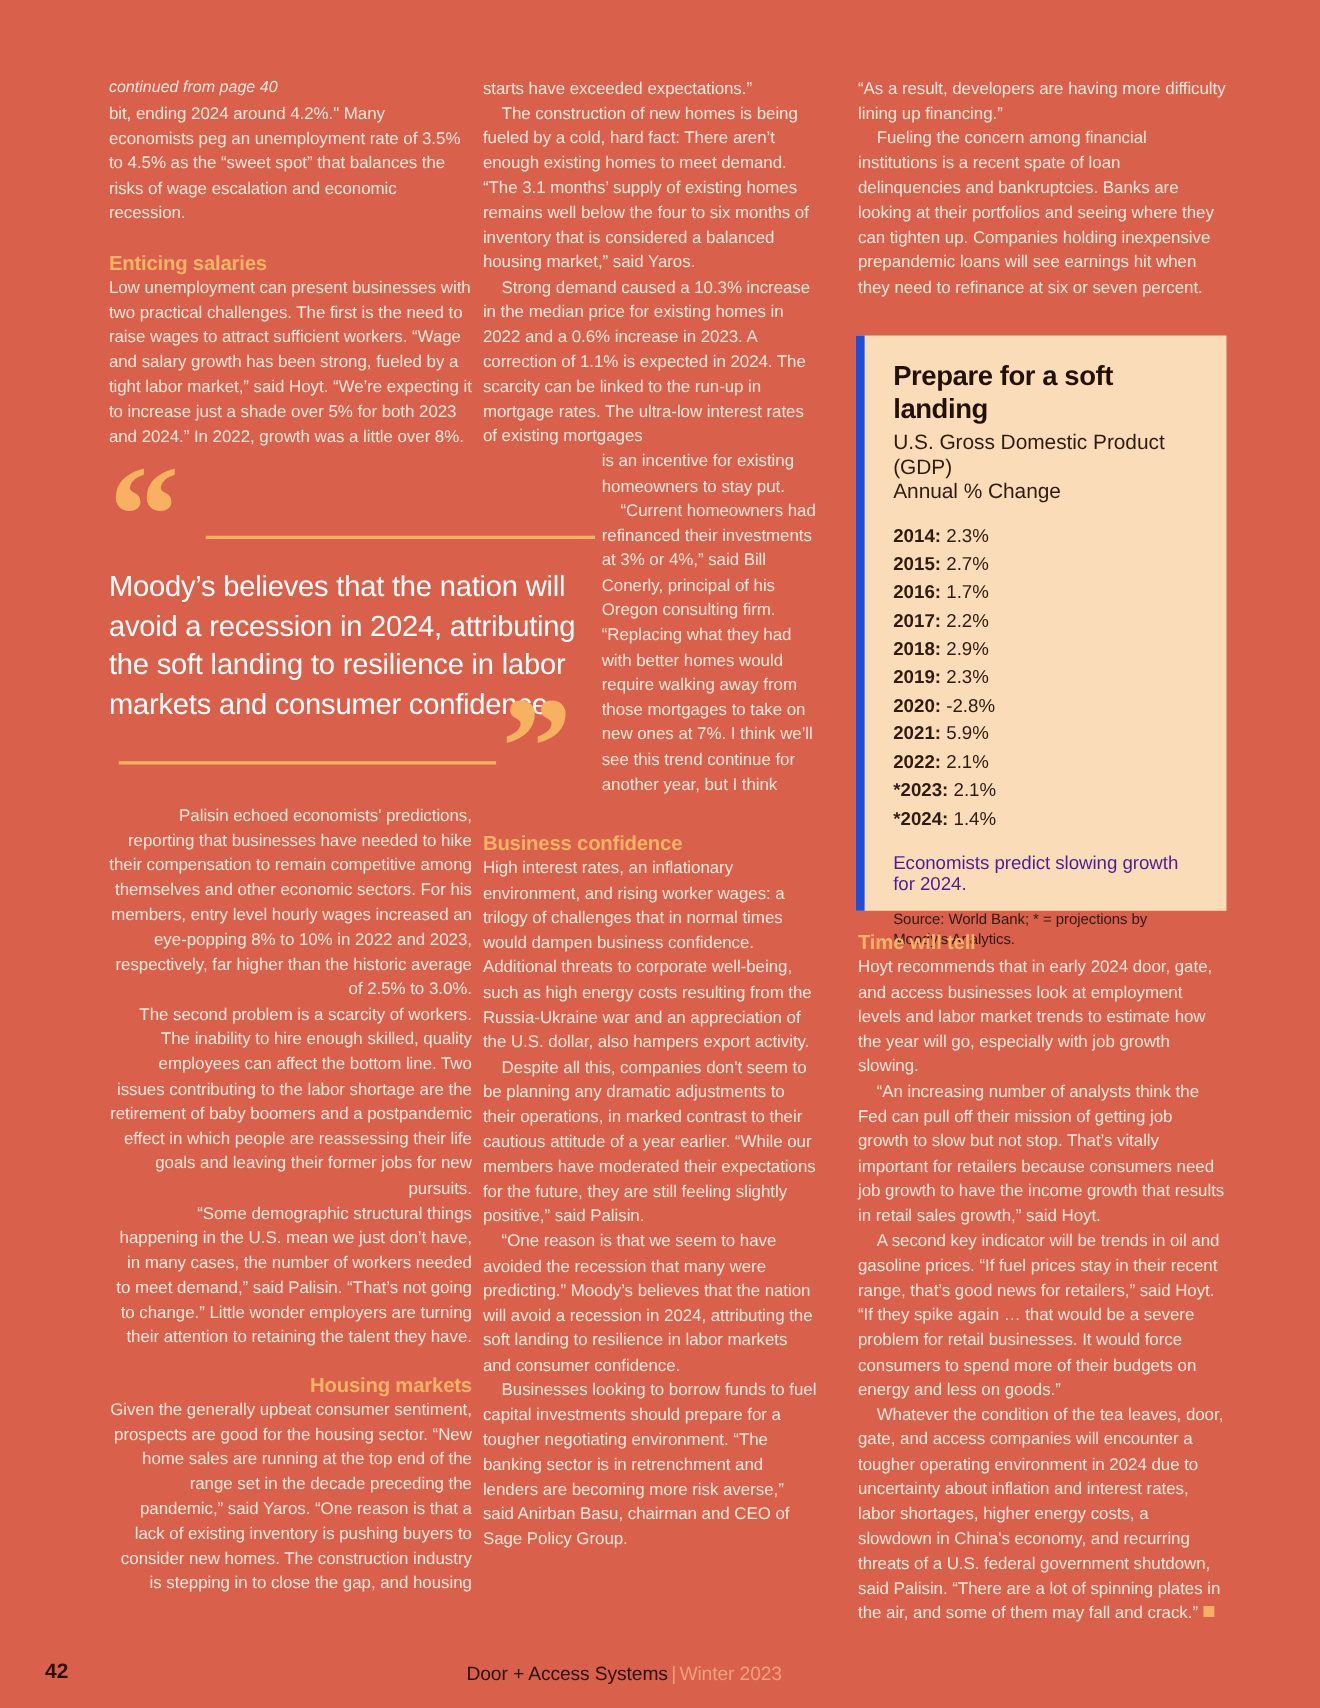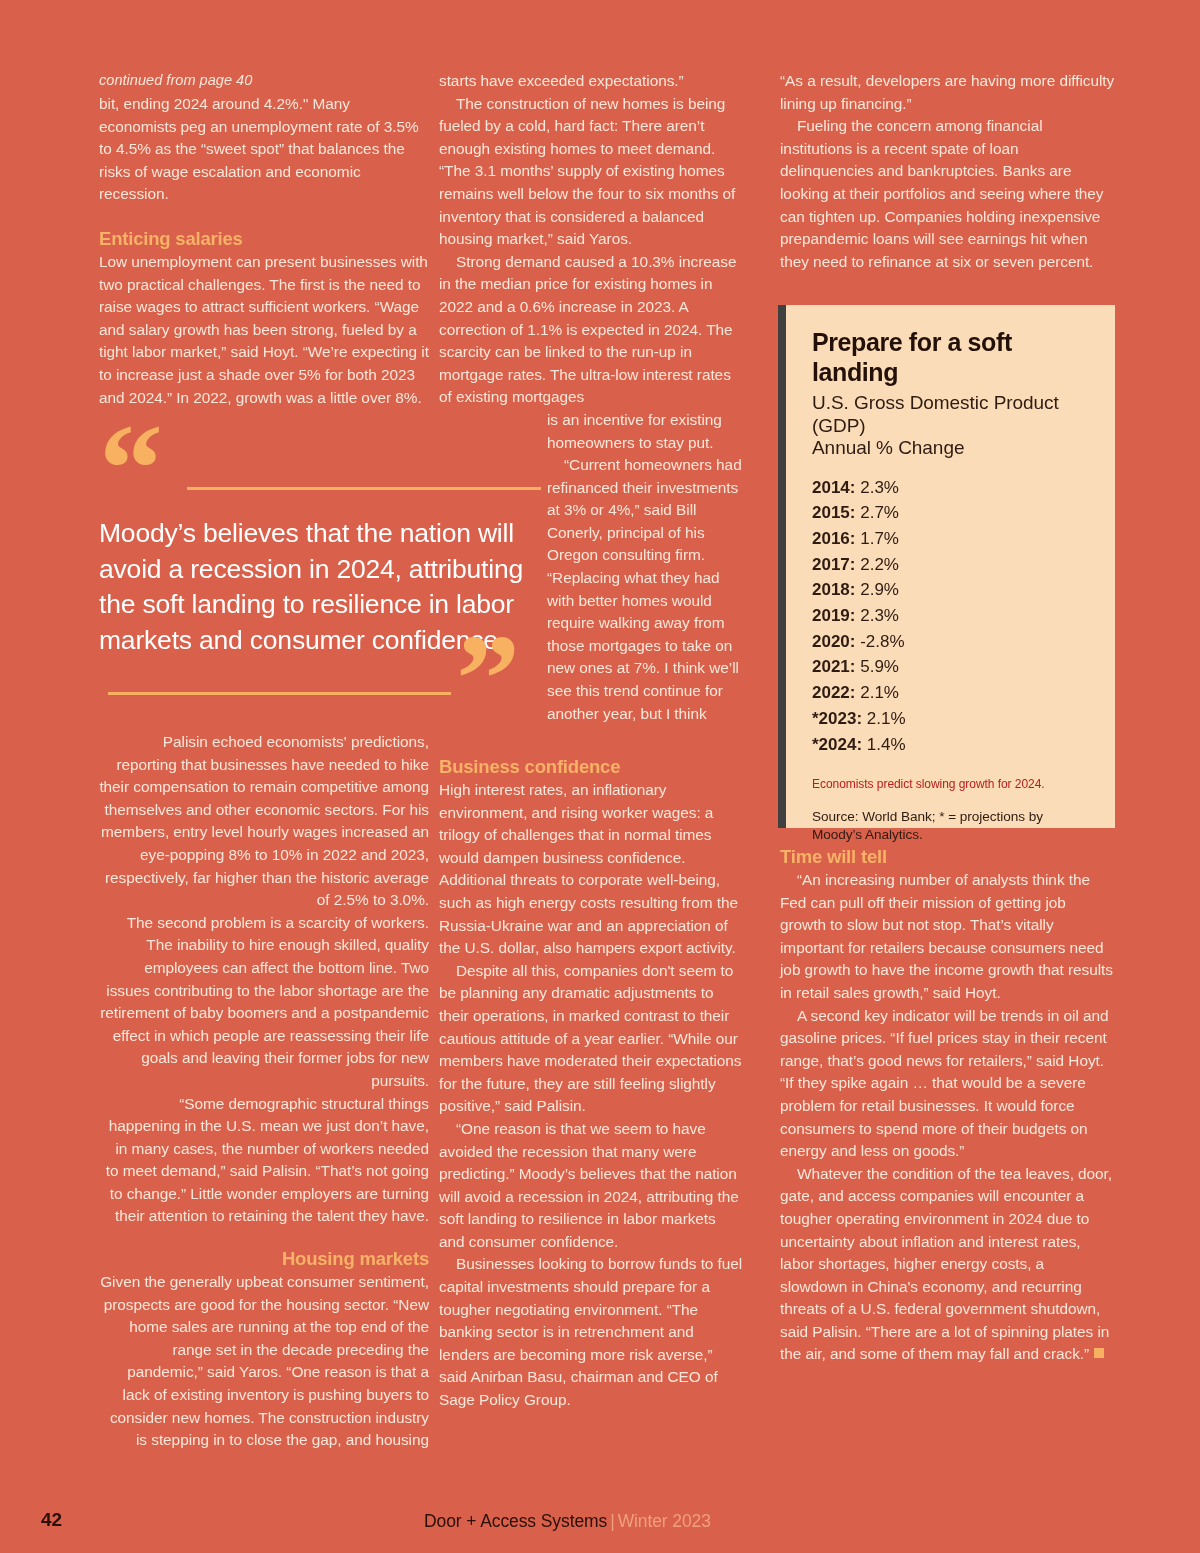"Prepare for a soft landing" .databox { border-left: 8px solid #404040 -> 8px solid #1d4ed8 }
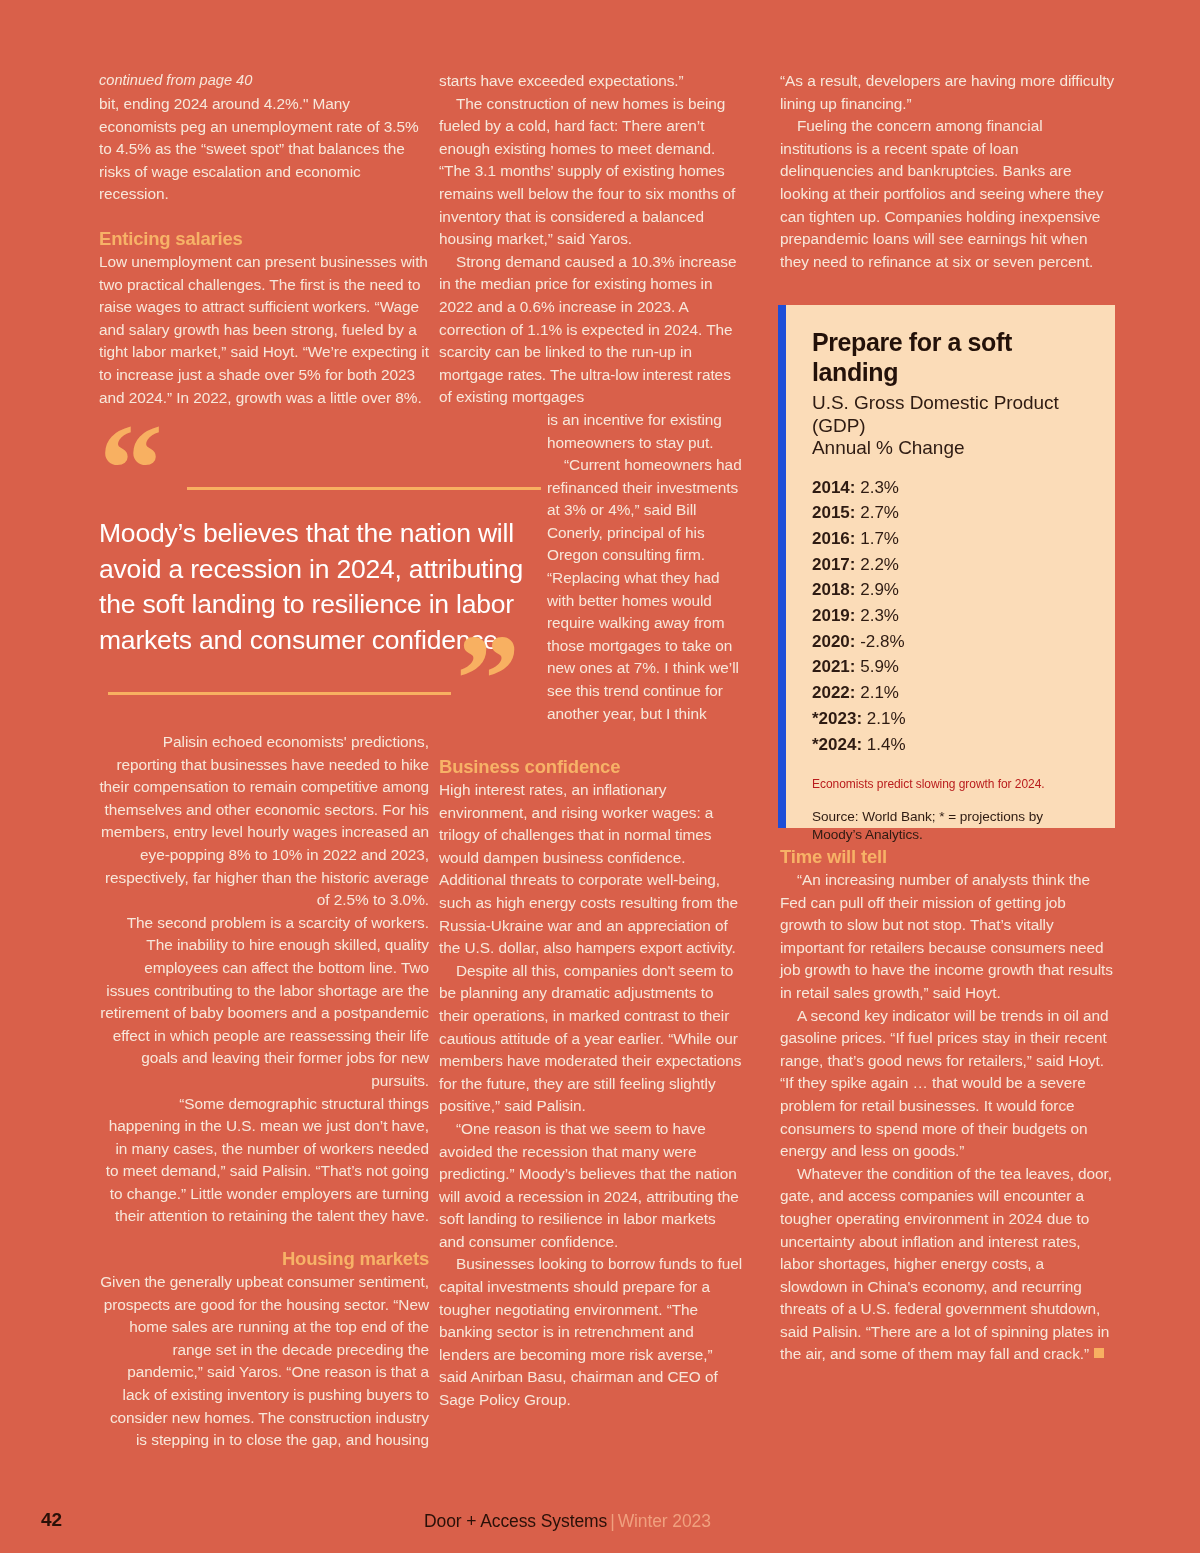"Economists predict slowing growth for" .db-note { color: #b91c1c -> #4c1d95; font-size: 12px -> 17px }
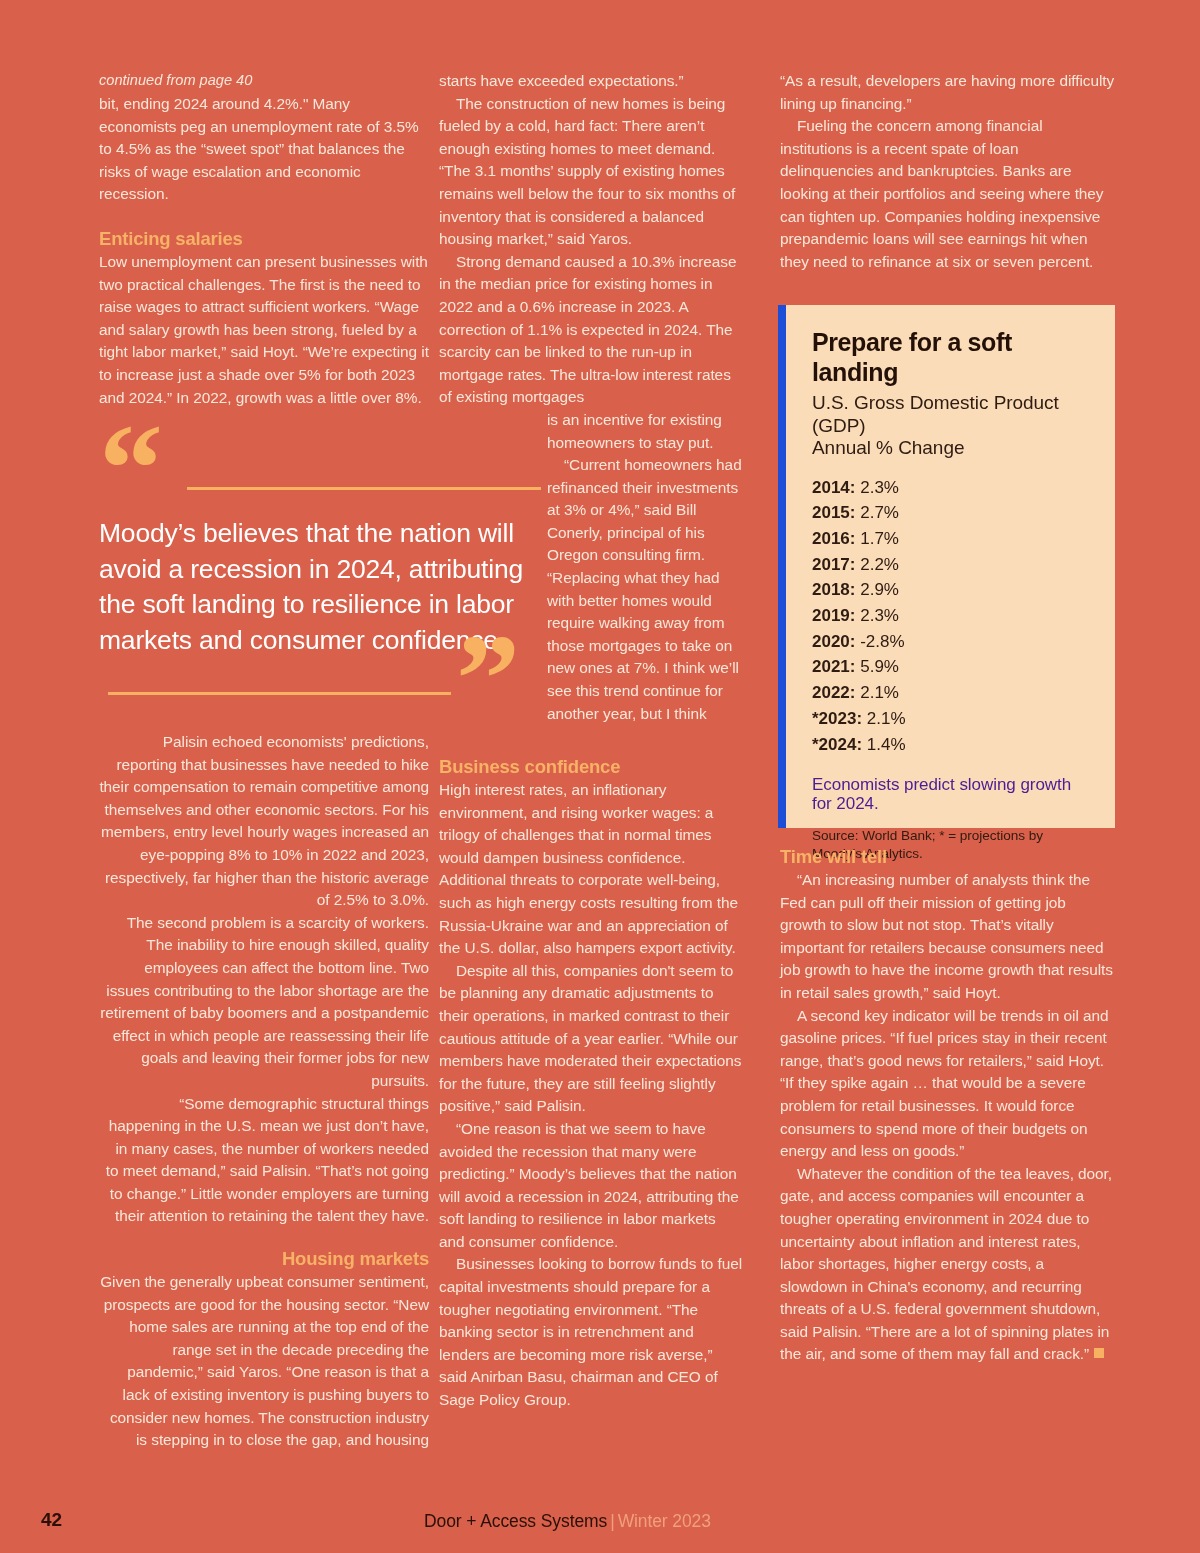"Hoyt recommends that in early" p { html: none -> <p>Hoyt recommends that in early 2024 door, gate, and access businesses look at employment levels and labor market trends to estimate how the year will go, especially with job growth slowing.</p> }
